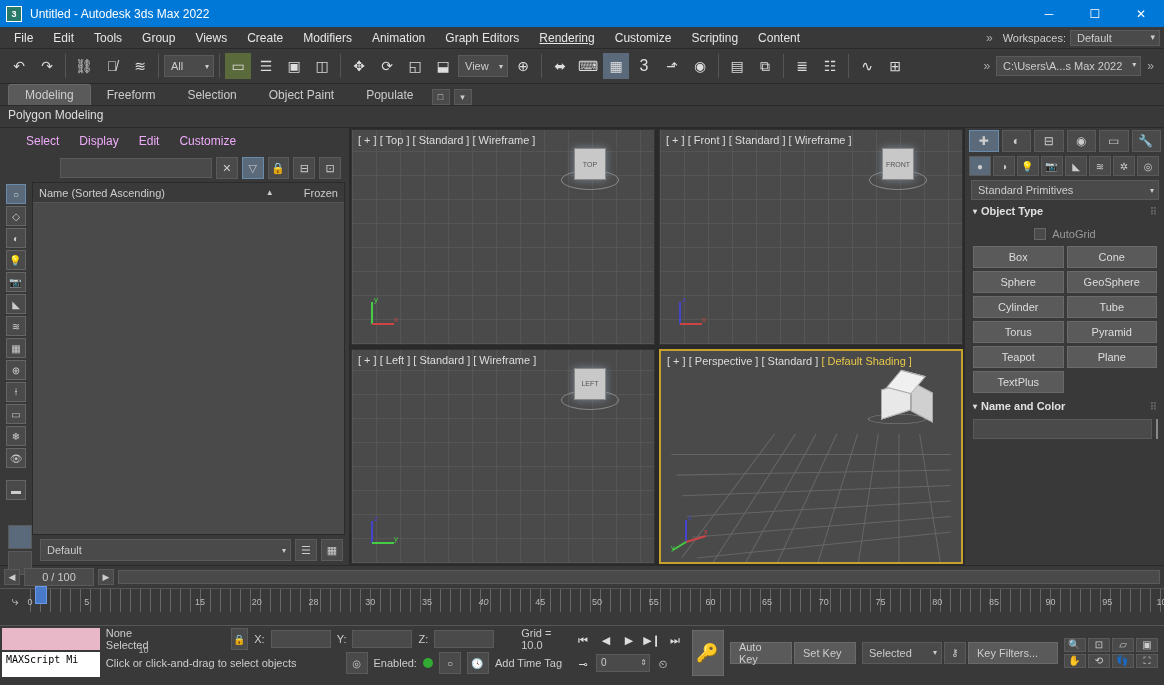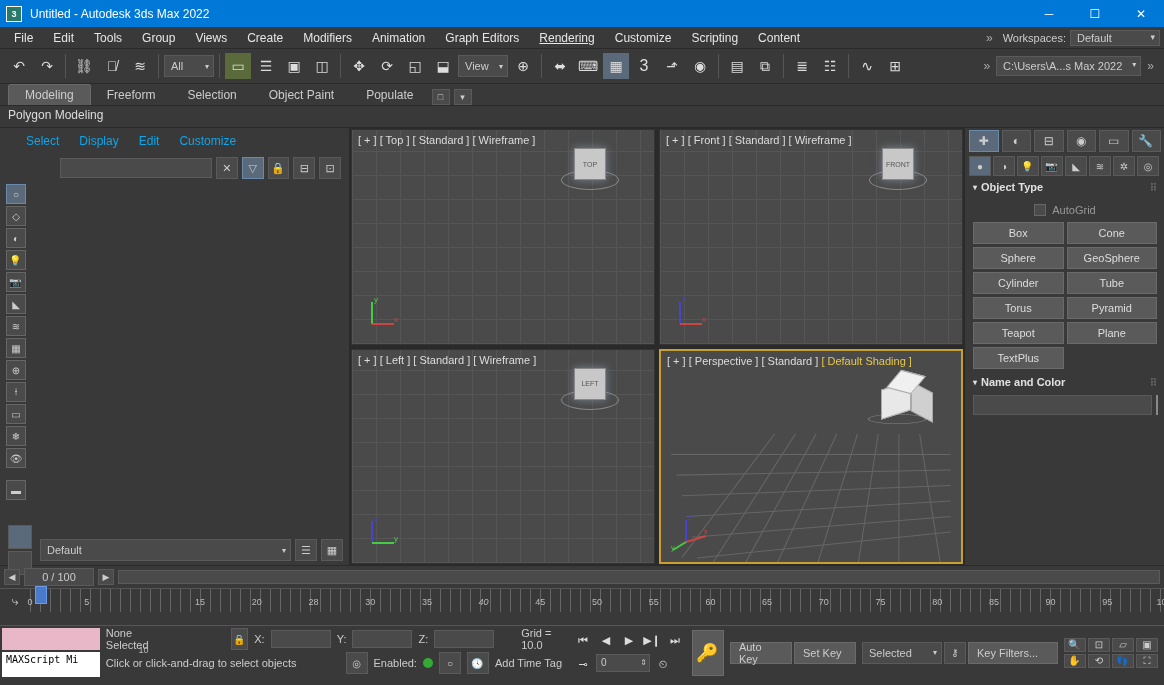"Select" .se-menu span { color: #0ea5e9 -> #f0abfc }
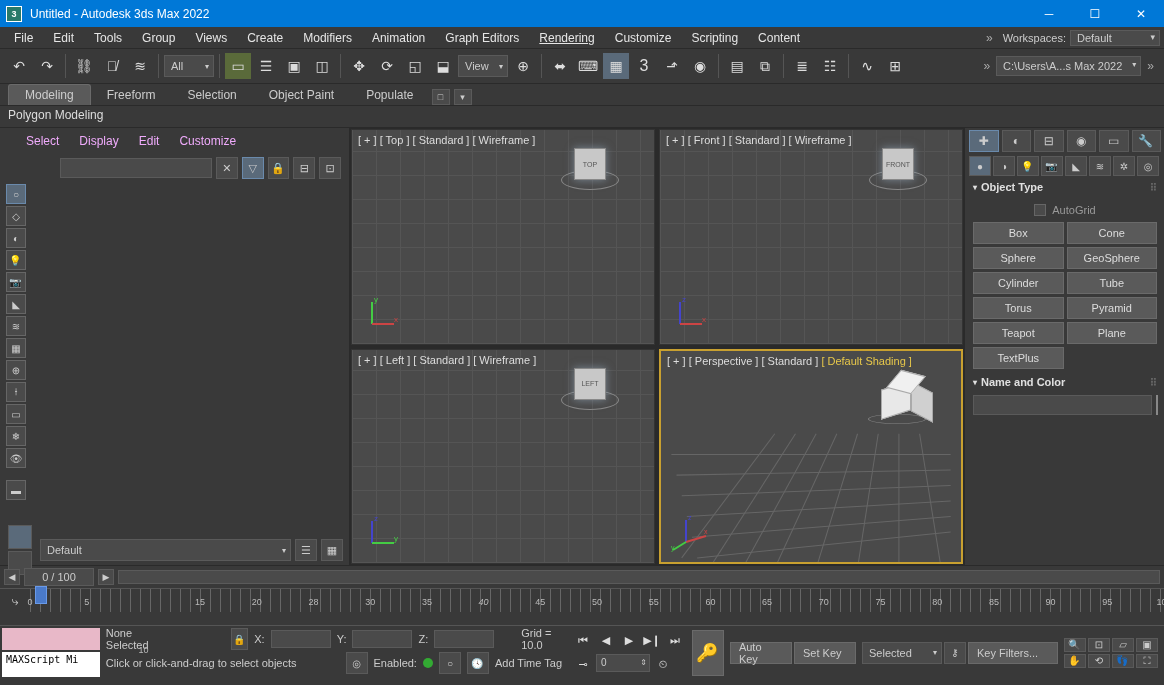"Name (Sorted Ascending)" div.se-list { html: none -> <div> <div> <span>Name (Sorted Ascending)</span> <span>▲</span> <span>Frozen</span> </div> </div> }
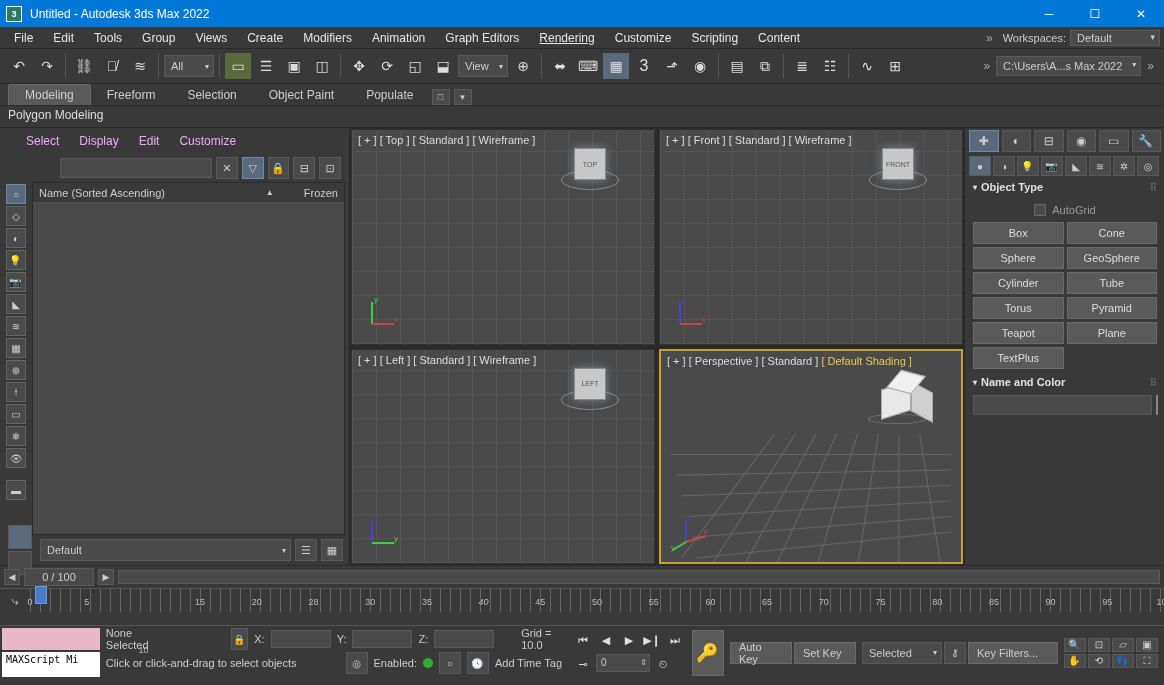"Standard Primitives" div.cmd-drop { html: none -> <div>Standard Primitives</div> }
